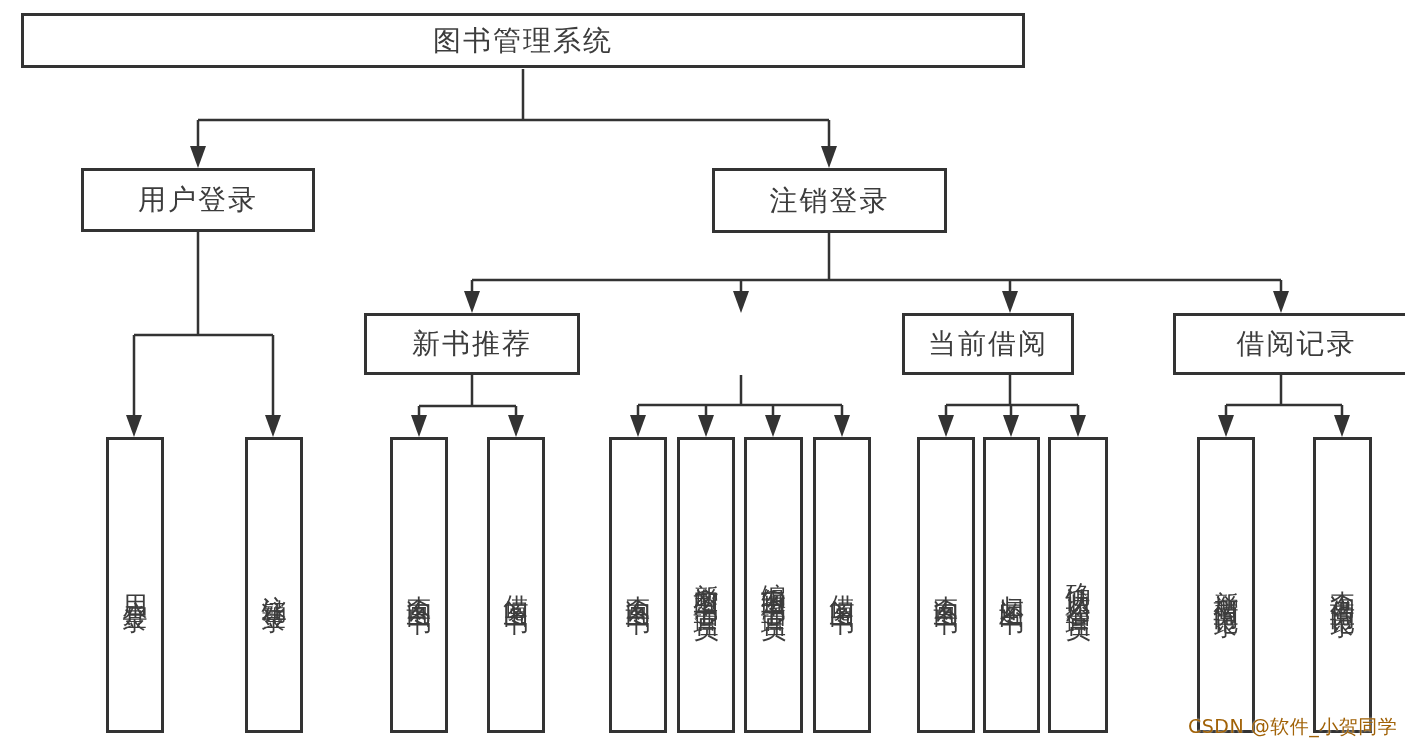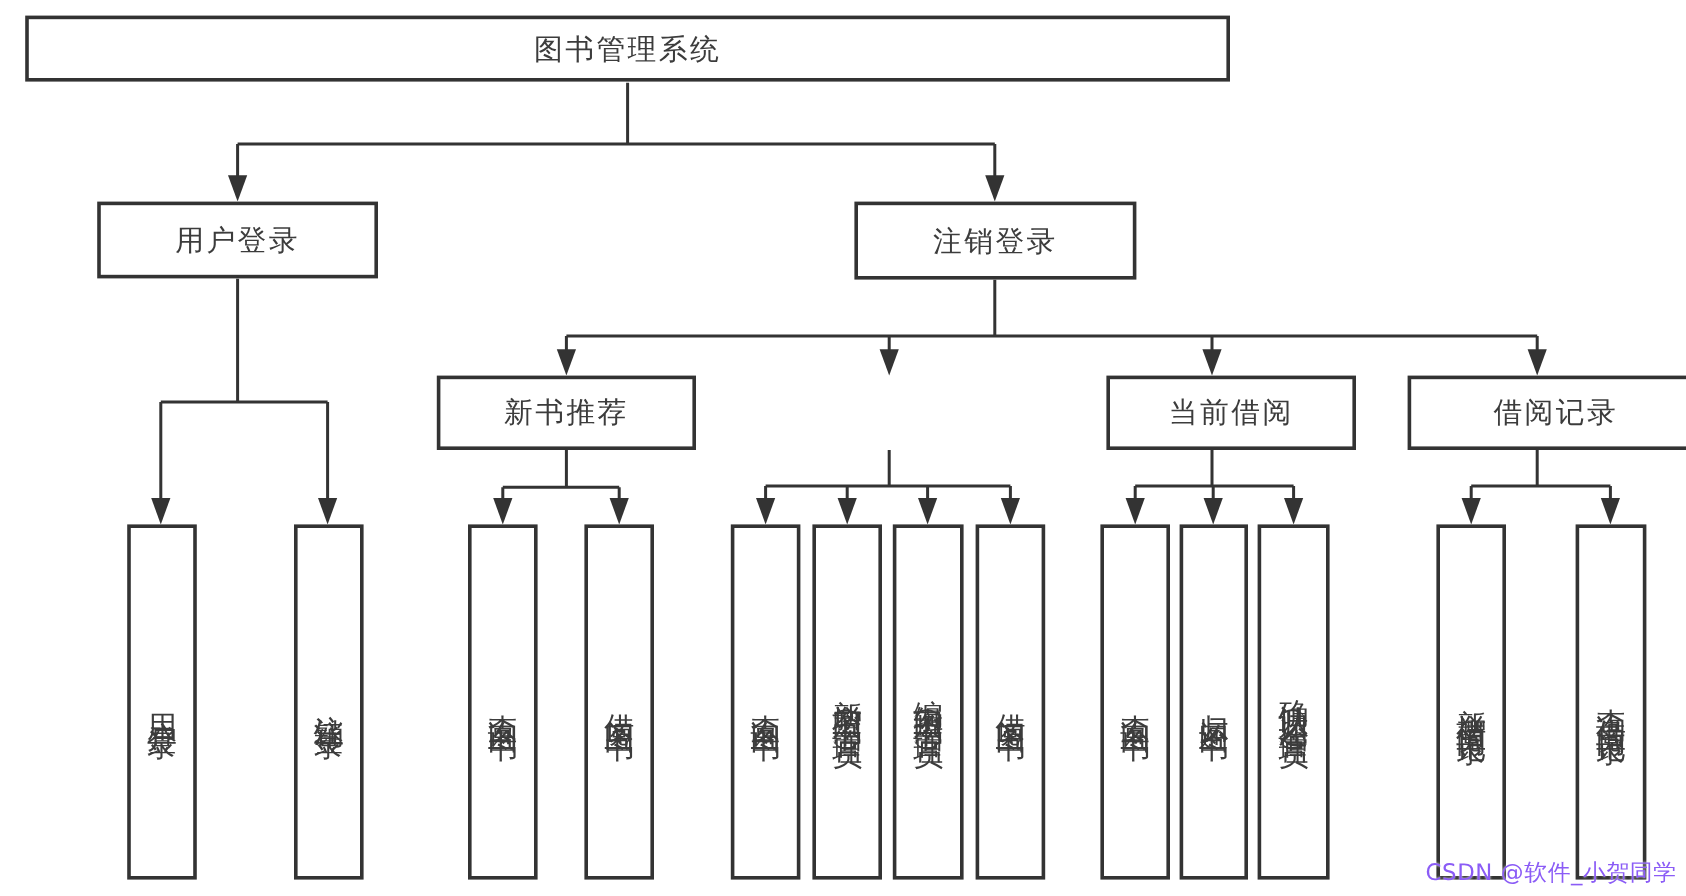"图书管理系统" .hnode { font-size: 24px -> 28px }
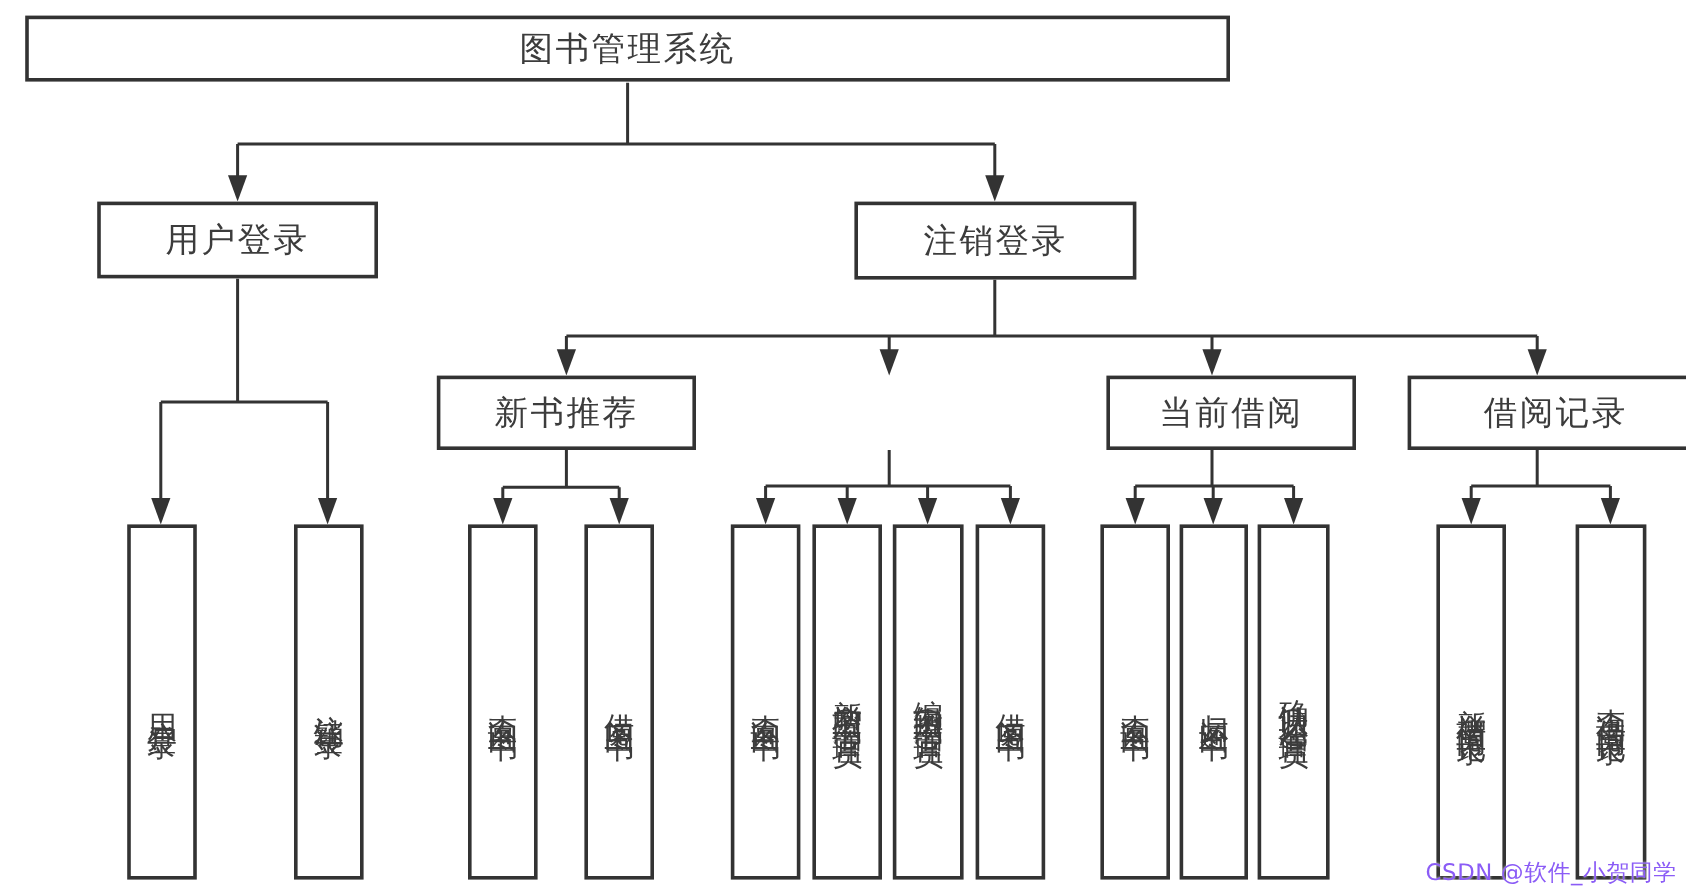"当前借阅" div.node { margin-left: 20px -> none; width: 208px -> 172px }
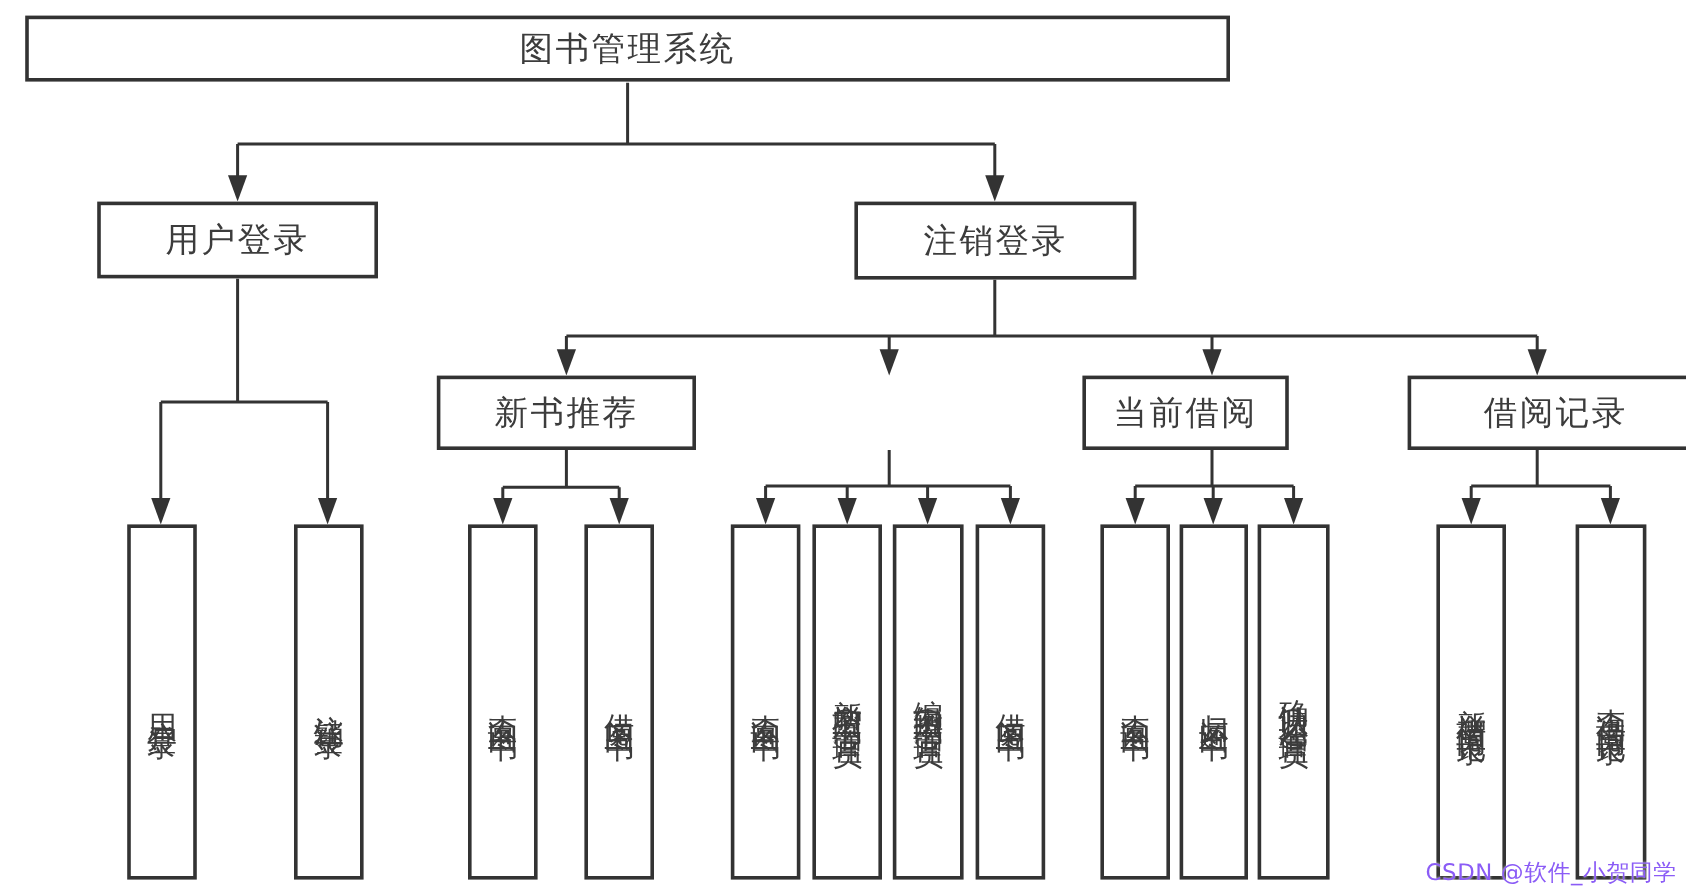"CSDN @软件_小贺同学" .watermark { color: #8b5cf6 -> #a16207 }
